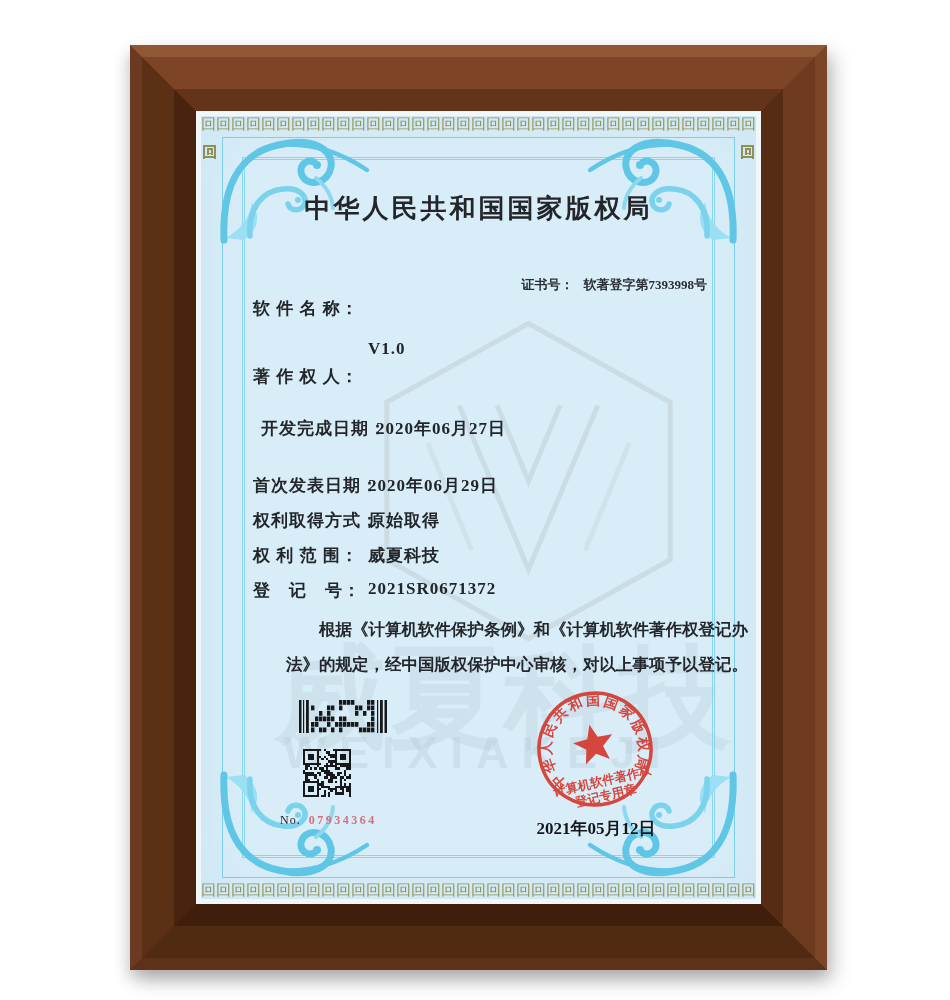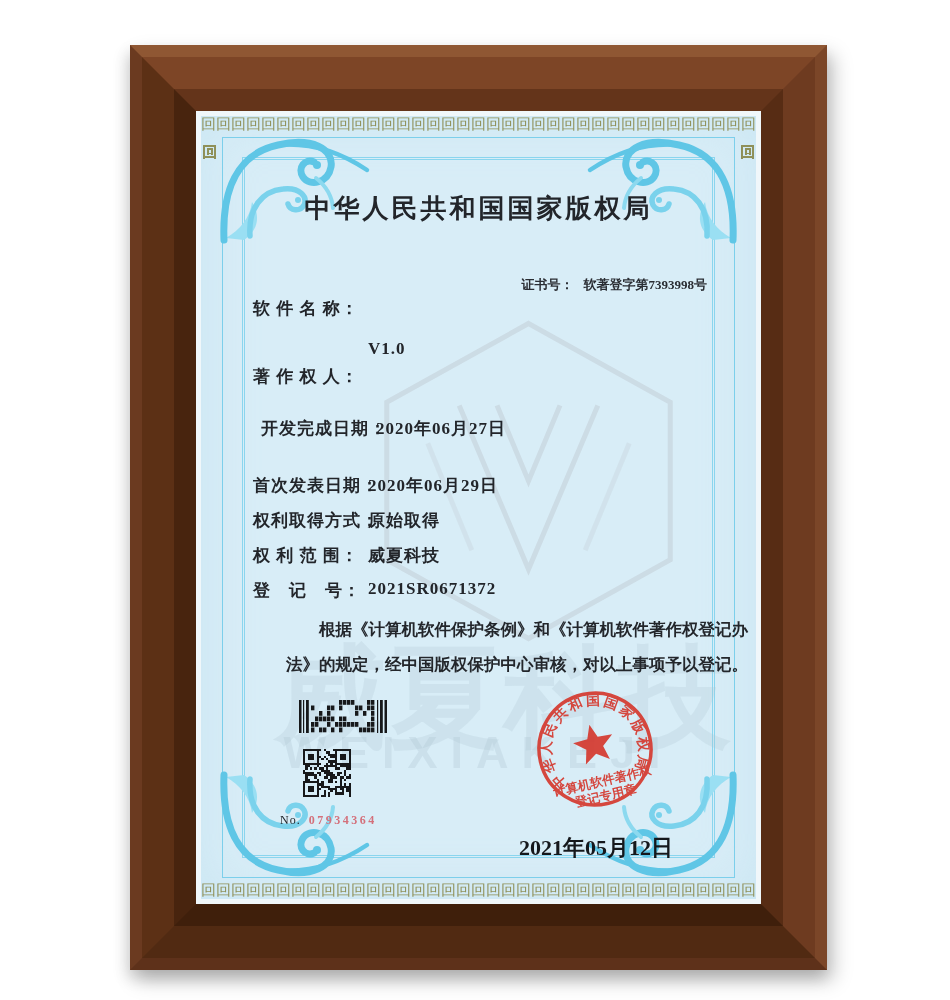"2021年05月12日" .issue-date { font-size: 22px -> 17px; margin-top: 16px -> none }
